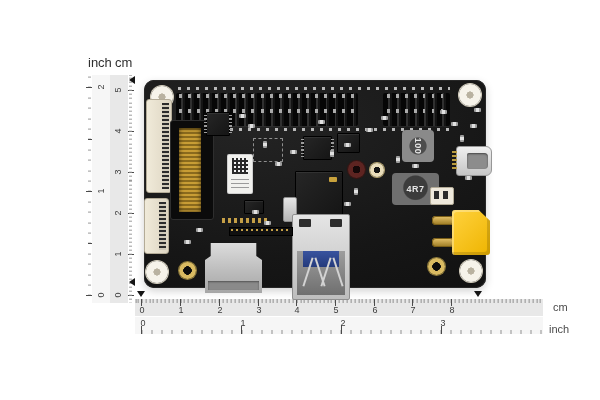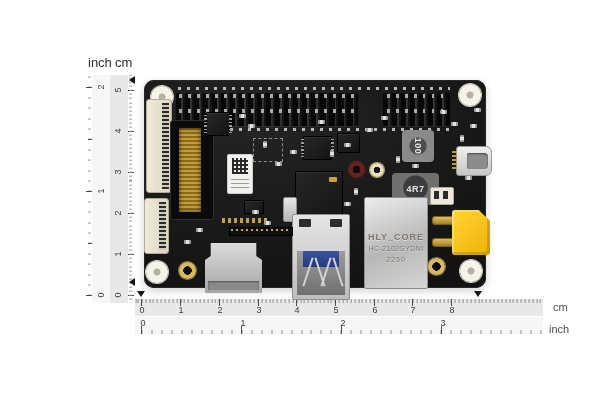"HLY_CORE" div.rj45 { html: <div> <div>HLY_CORE</div> <div>HC-2102GYDNI</div> <div>2250</div> </div> -> none }
